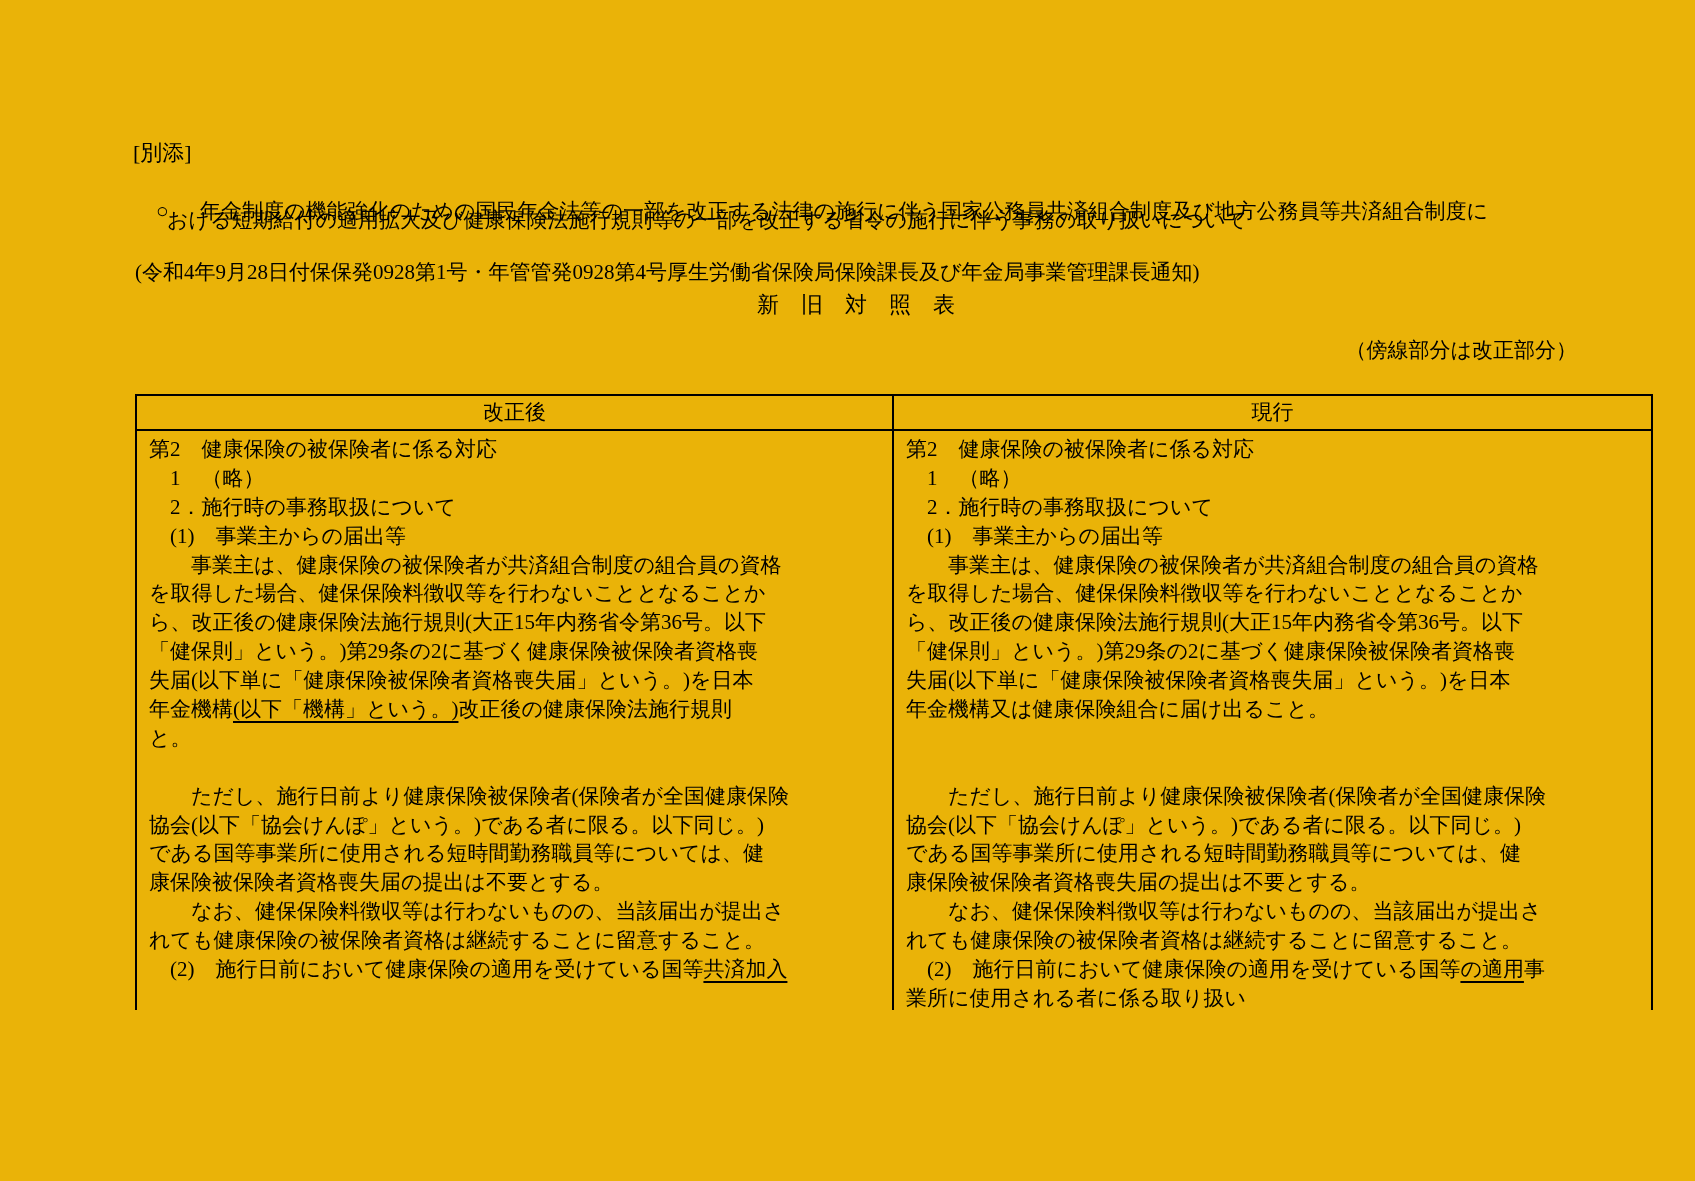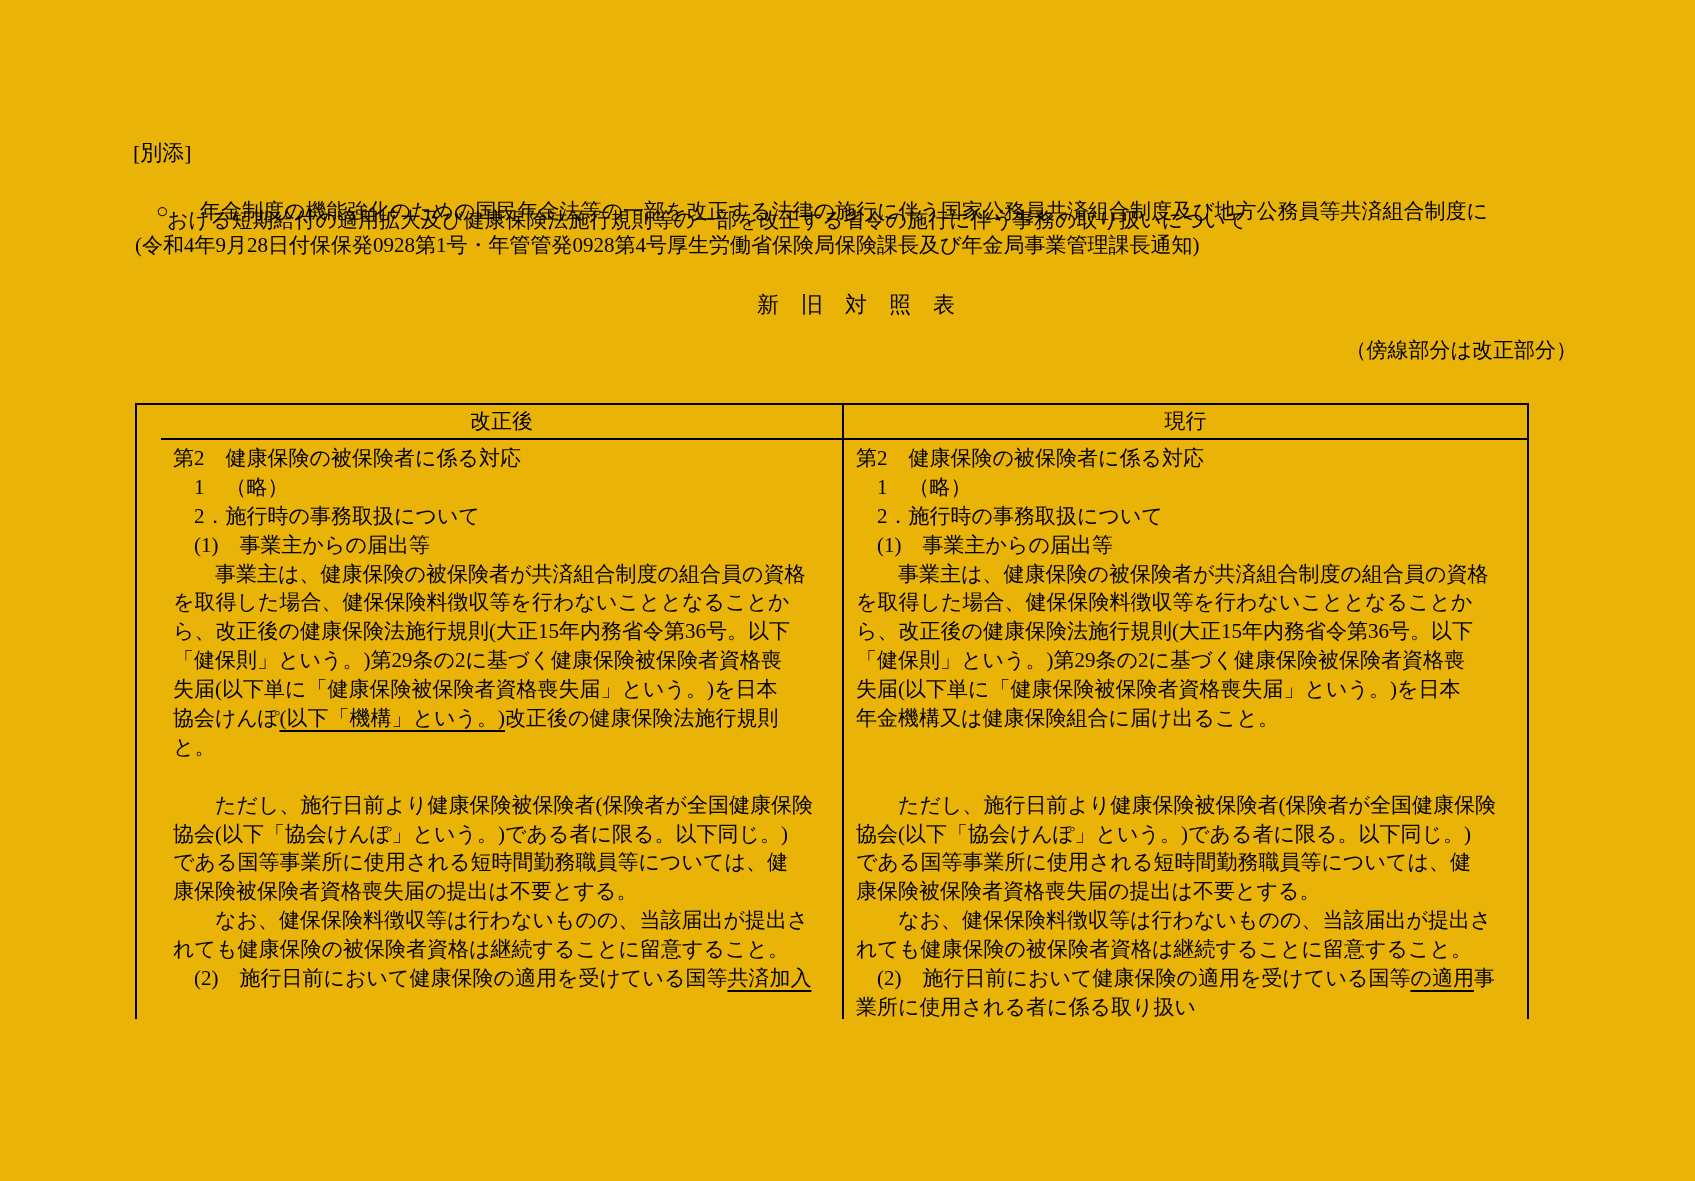"(令和4年9月28日付保保発0928第1号・年管管発0928第4号厚生労働省保険" .issuance-note { top: 231px -> 258px }
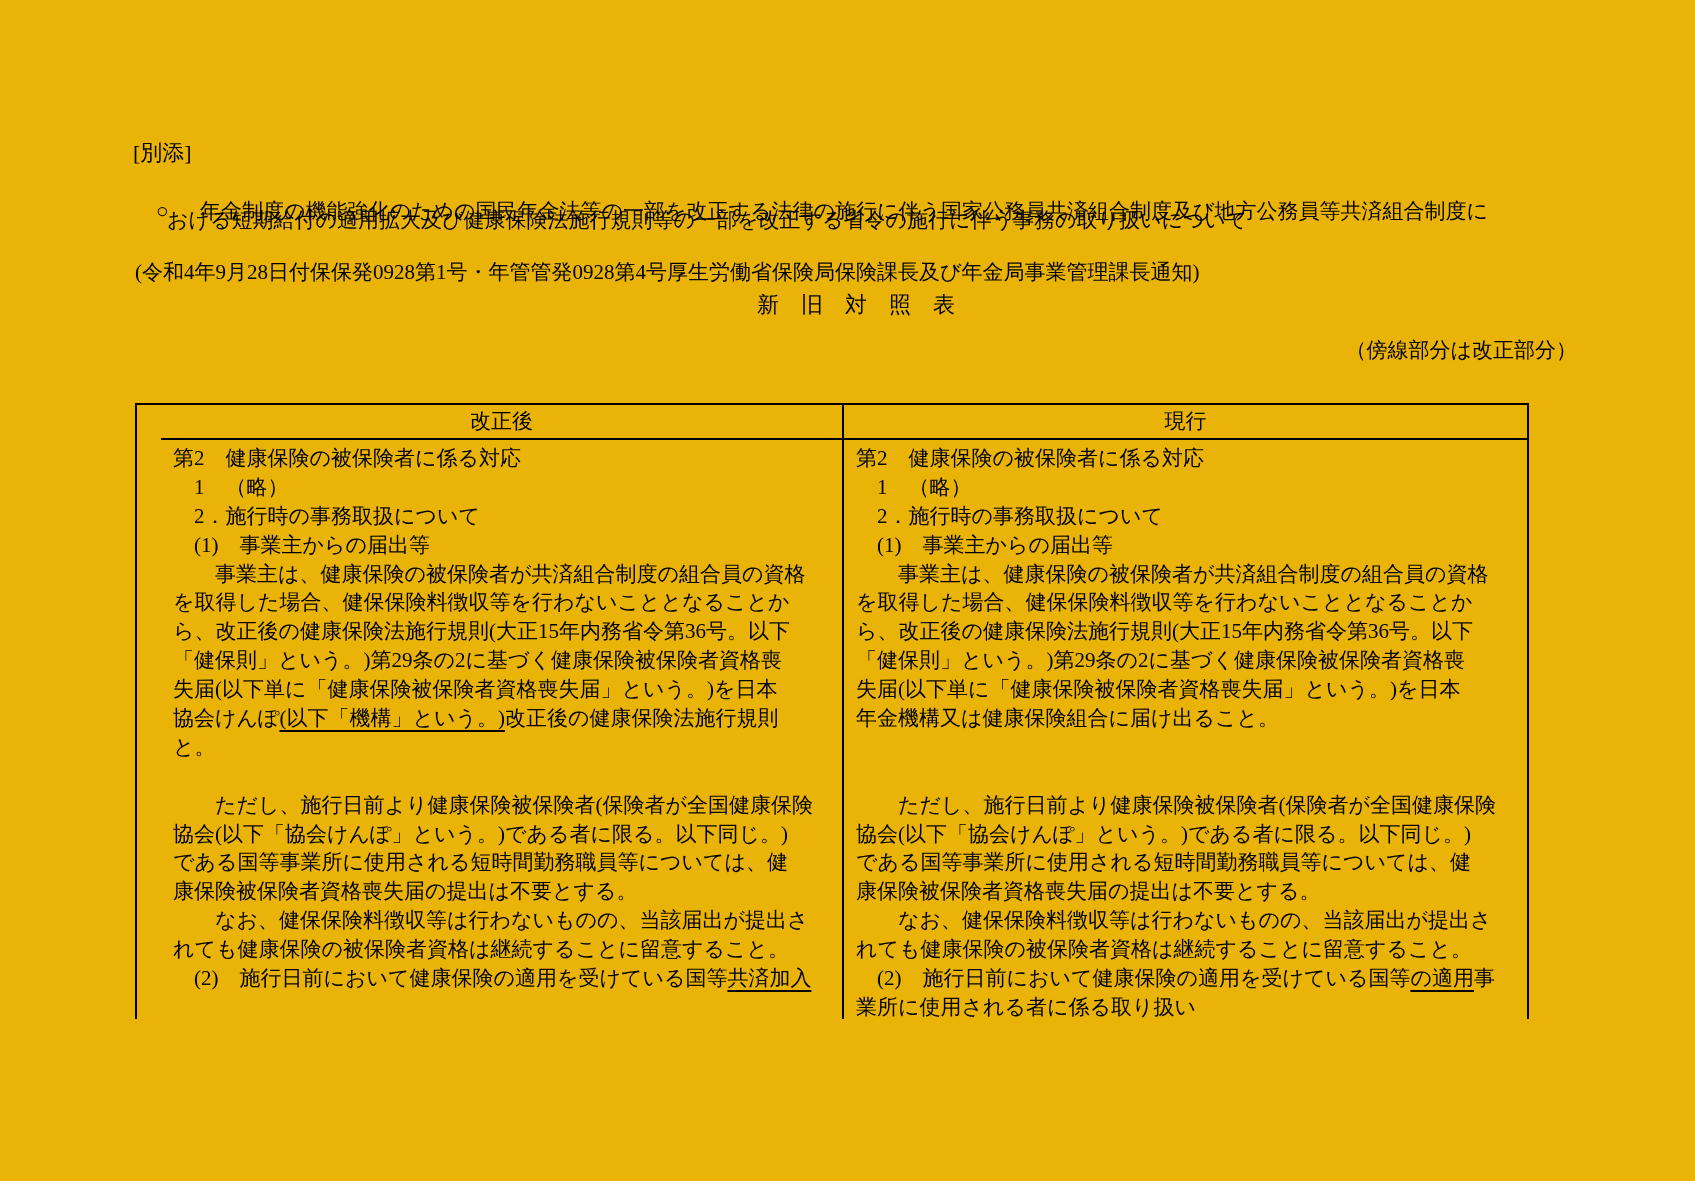"改正後" .cmp-table { padding-left: 24px -> none; top: 403px -> 394px; width: 1394px -> 1518px }
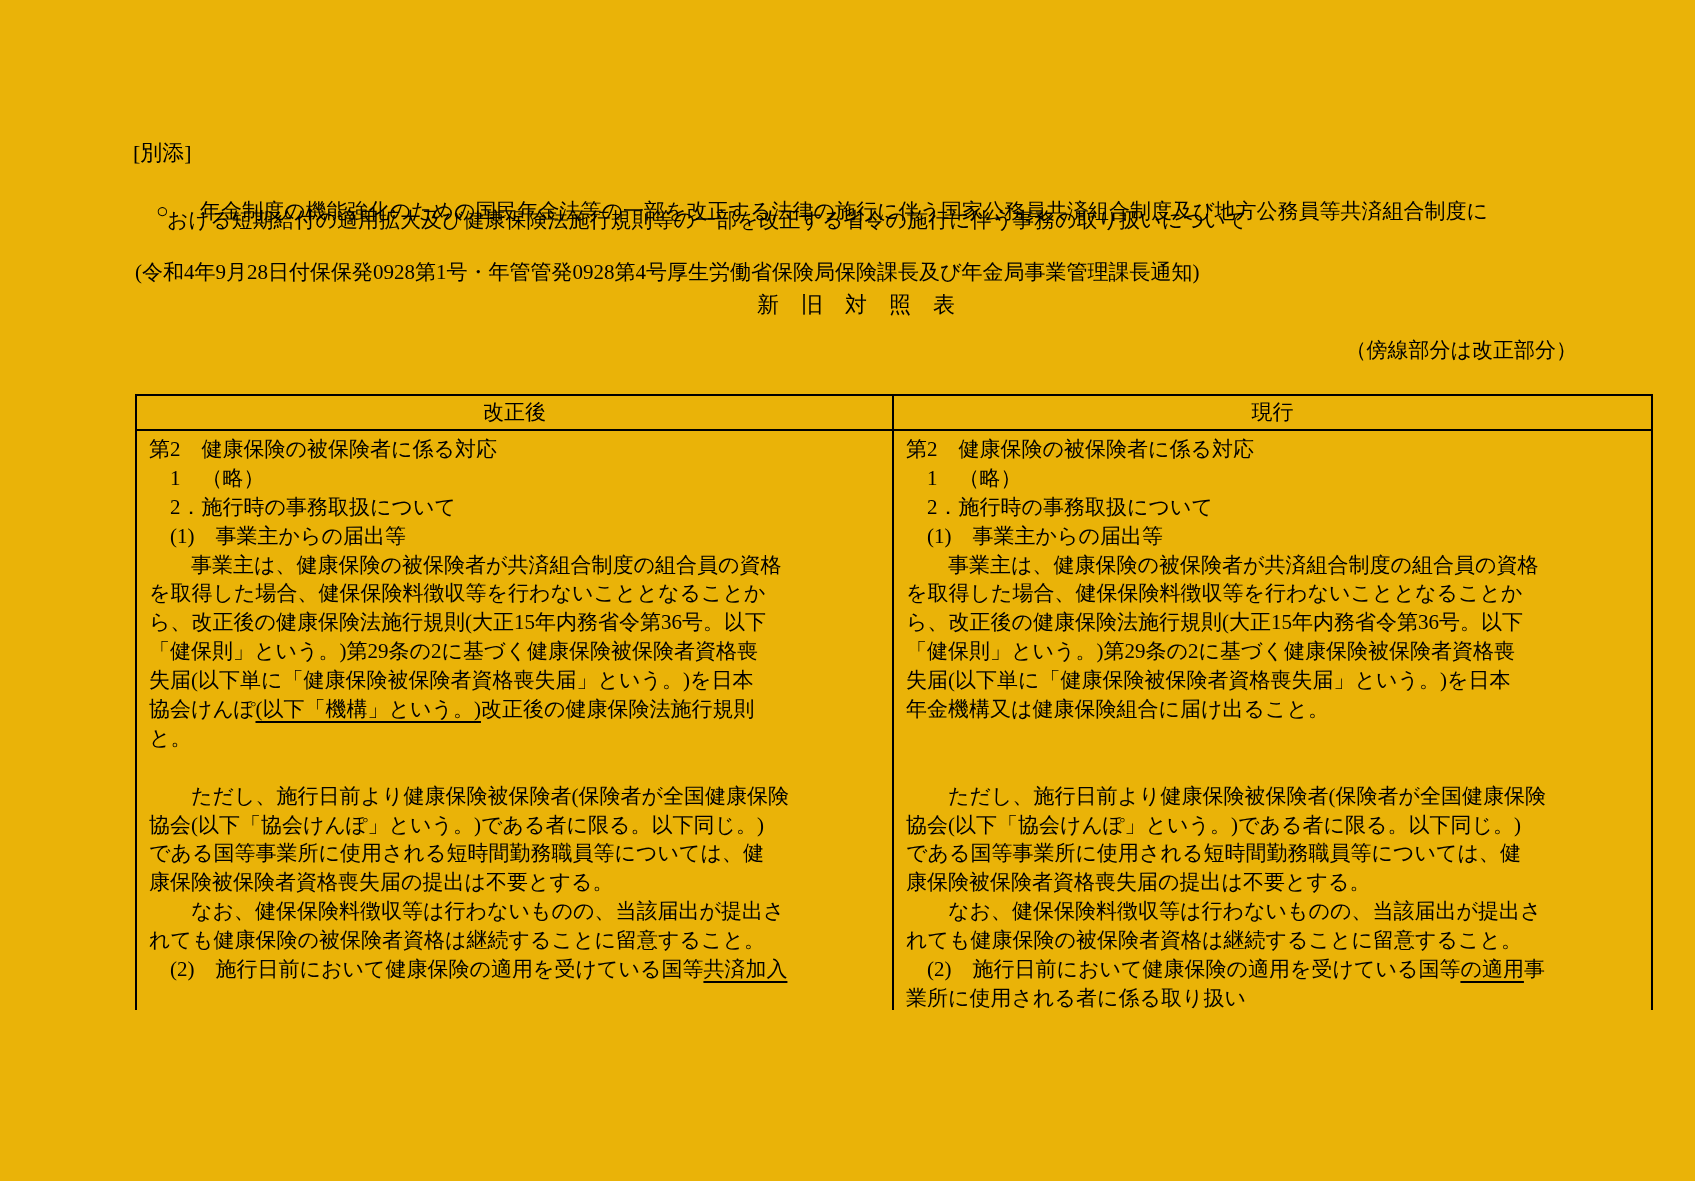"協会けんぽ" span { text: 協会けんぽ -> 年金機構 }
